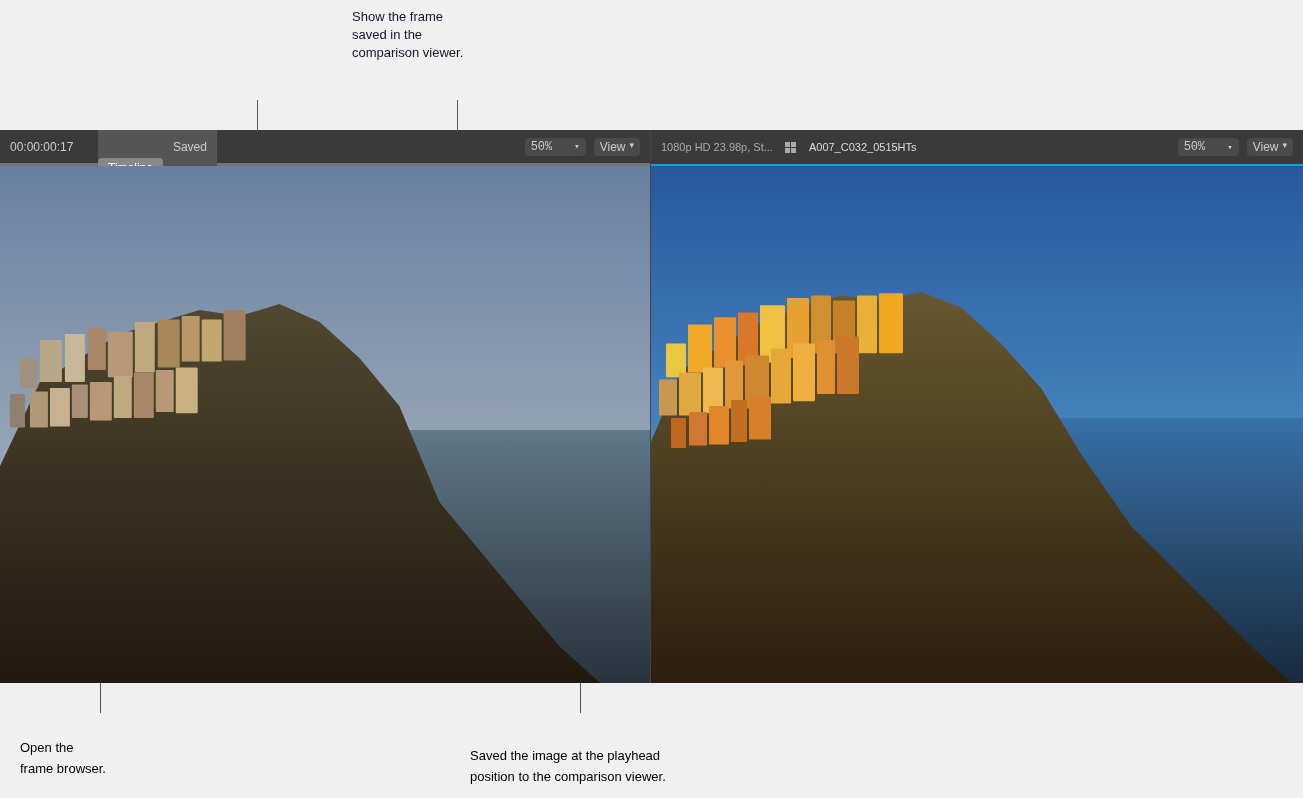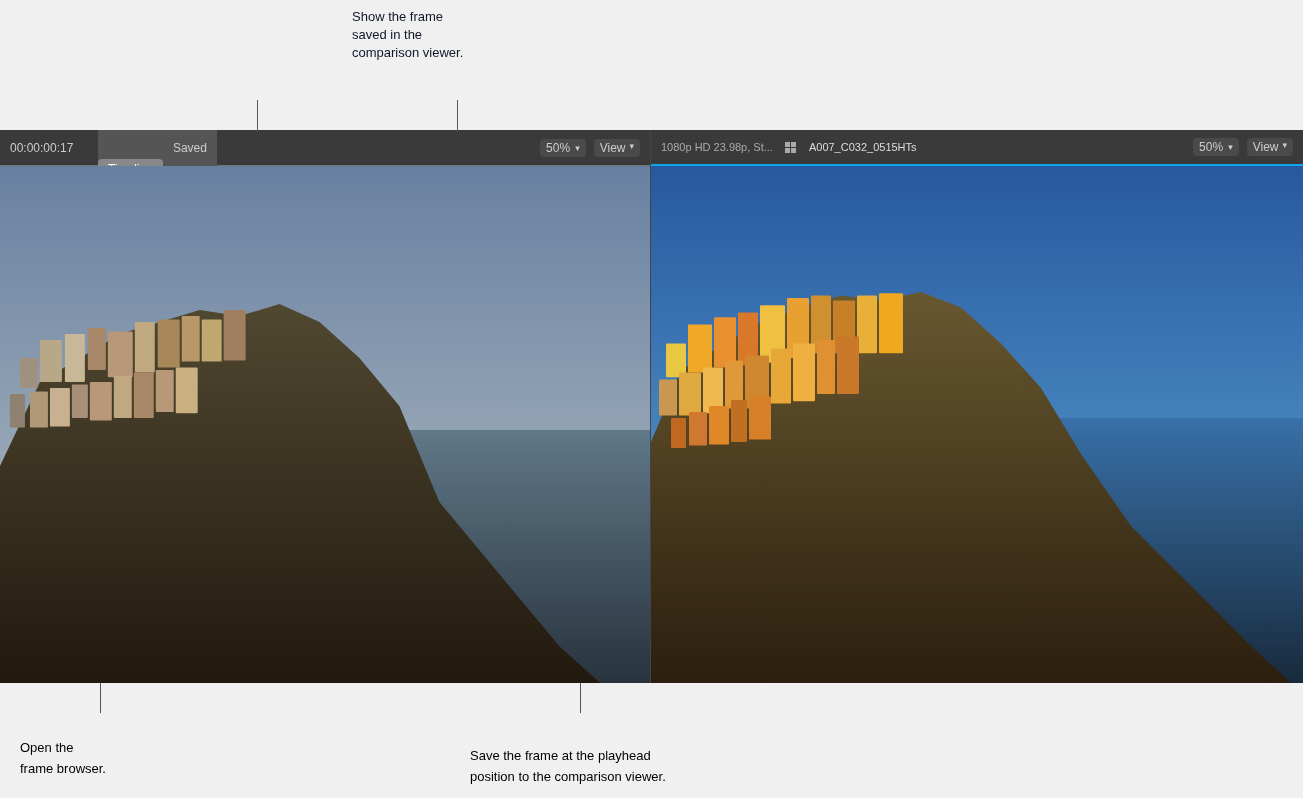"00:00:00:17" .toolbar-left { border-bottom: 1px solid #737373 -> 3px solid #737373 }
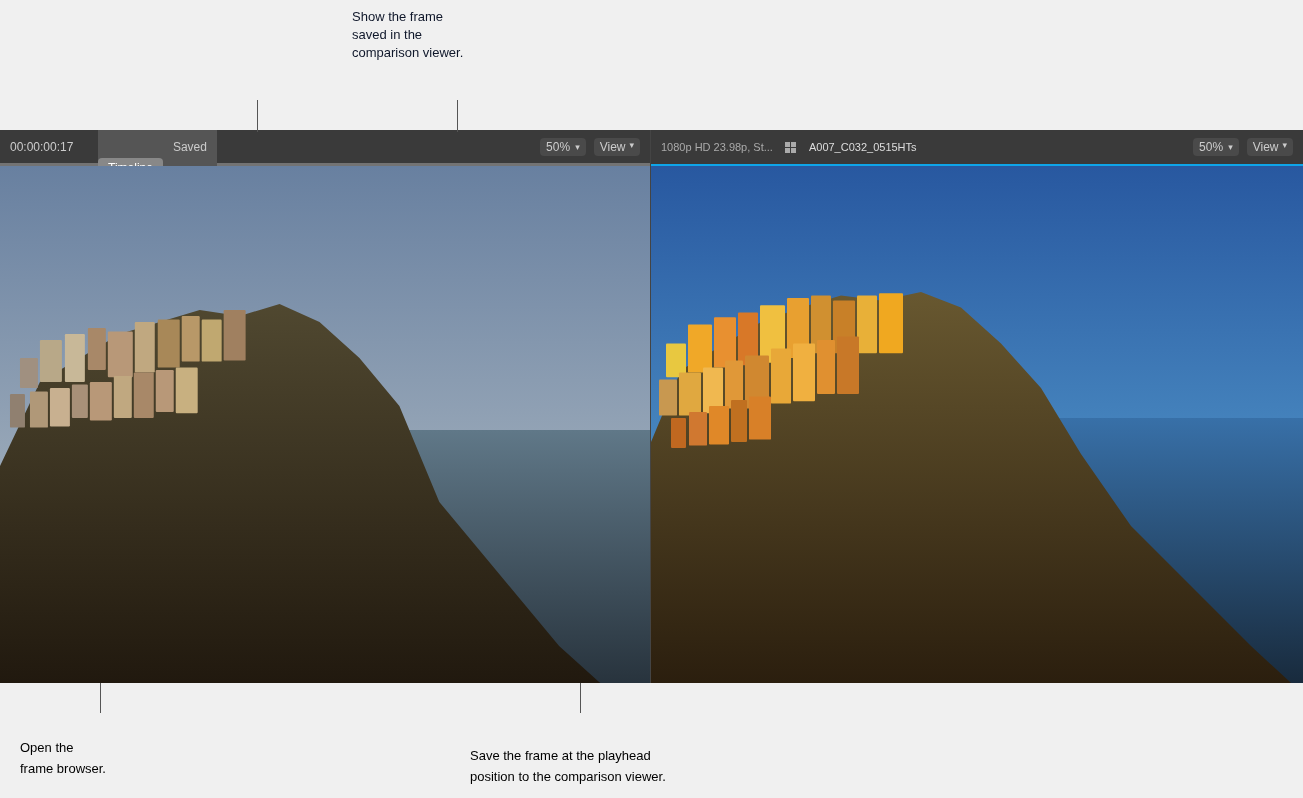"50%" .zoom-btn { font-family: none -> Liberation Mono, monospace; gap: 3px -> 20px }
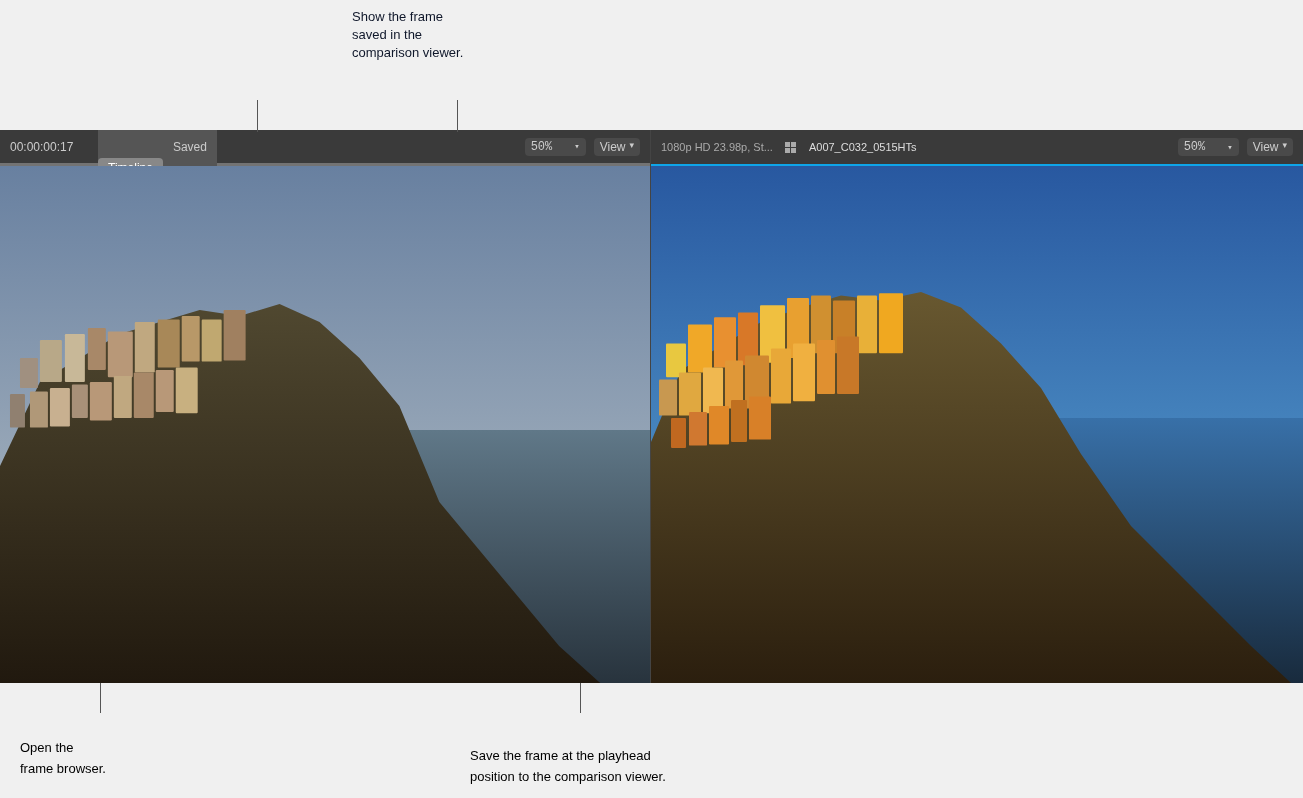"Save the frame at the" span { text: Save the frame -> Saved the image }
